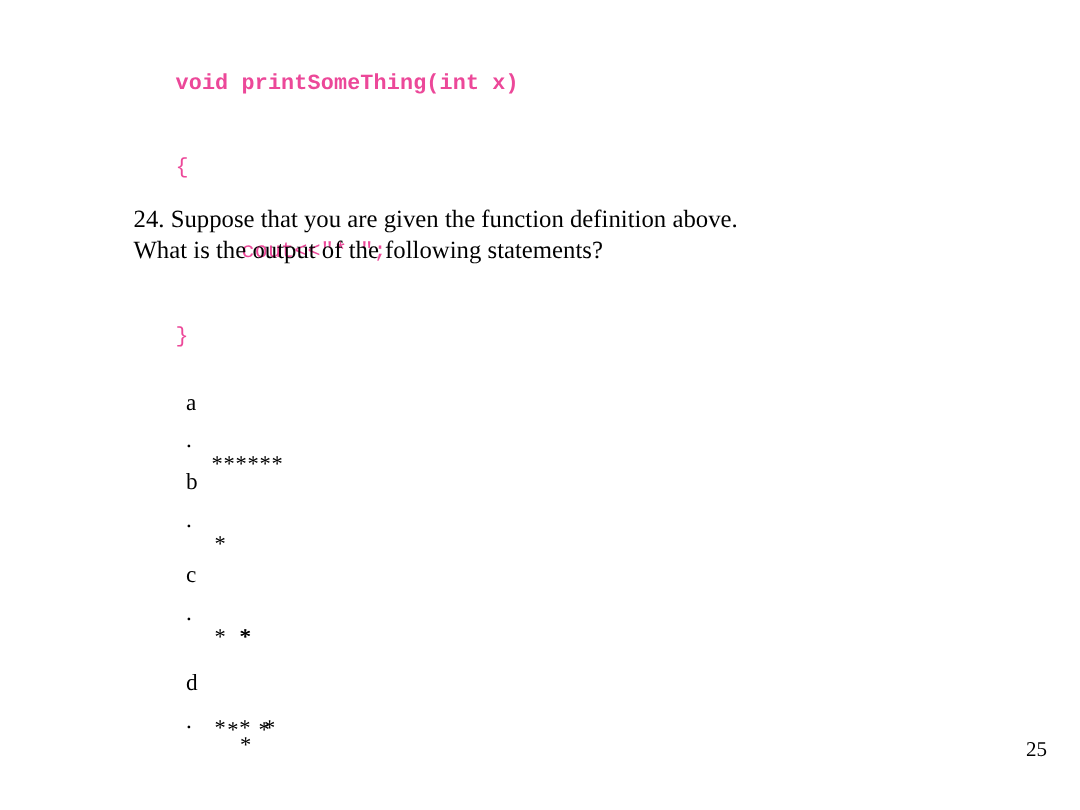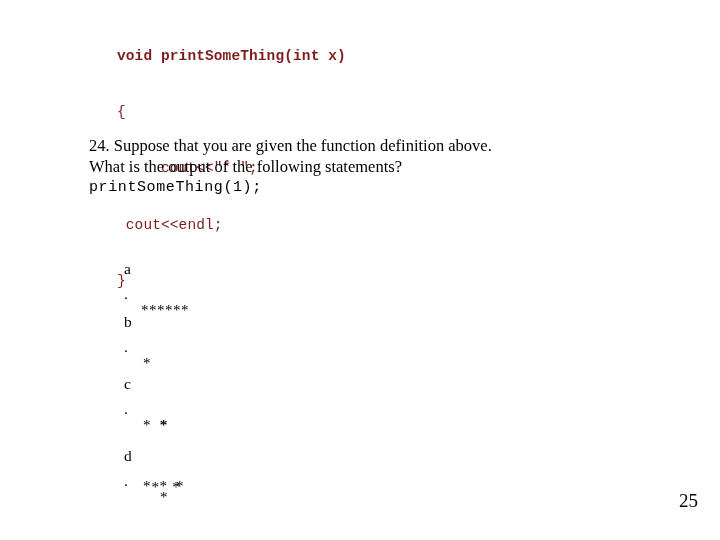"void printSomeThing(int x)" .code-block { color: #7f1d1d -> #ec4899 }
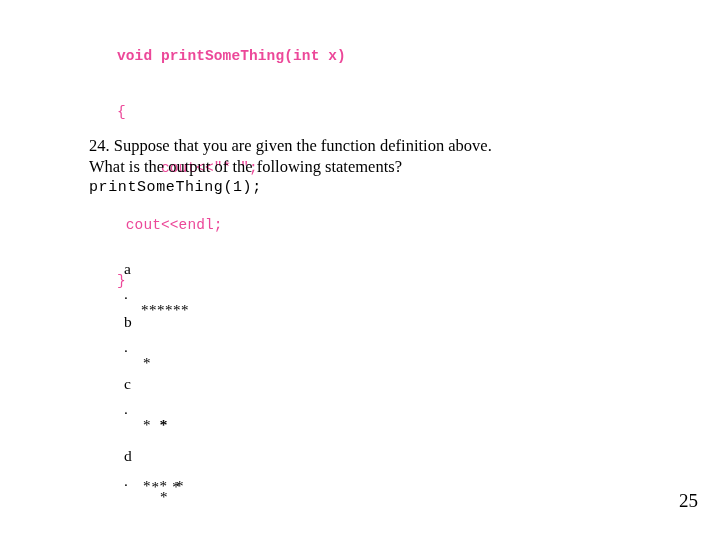"printSomeThing(1);" div.q-call { html: <div>printSomeThing(1);</div> -> none }
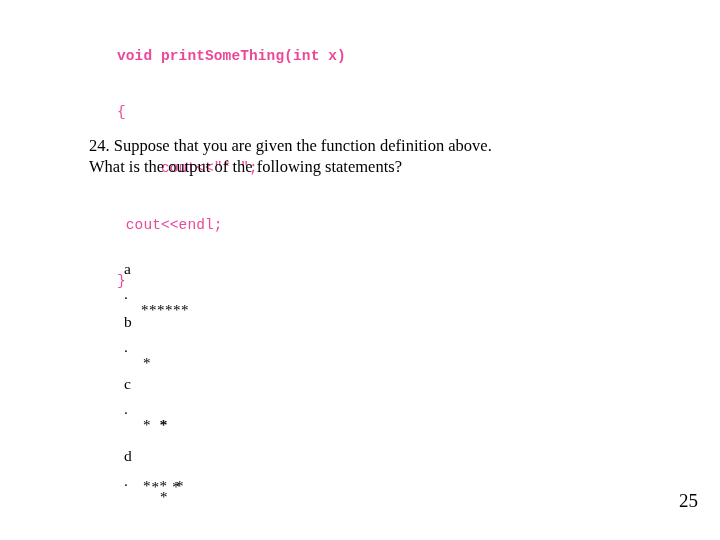"cout<<endl;" div.code-line { html: <div> cout&lt;&lt;endl;</div> -> none }
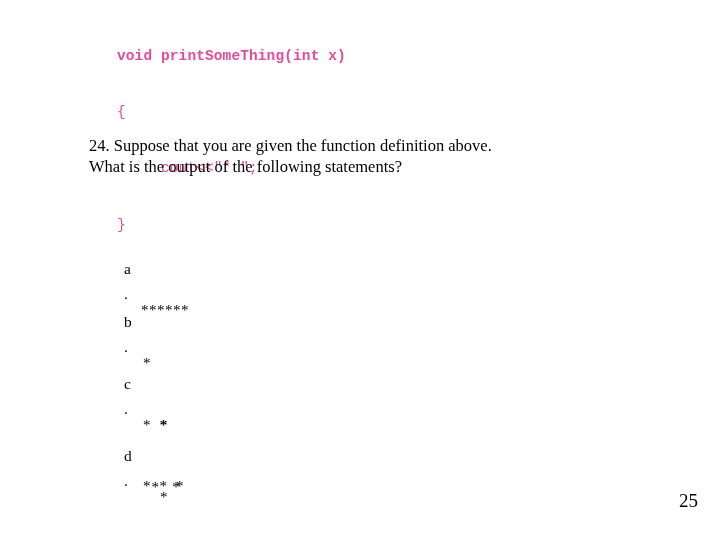"25" .page-number { font-size: 19px -> 14px }
